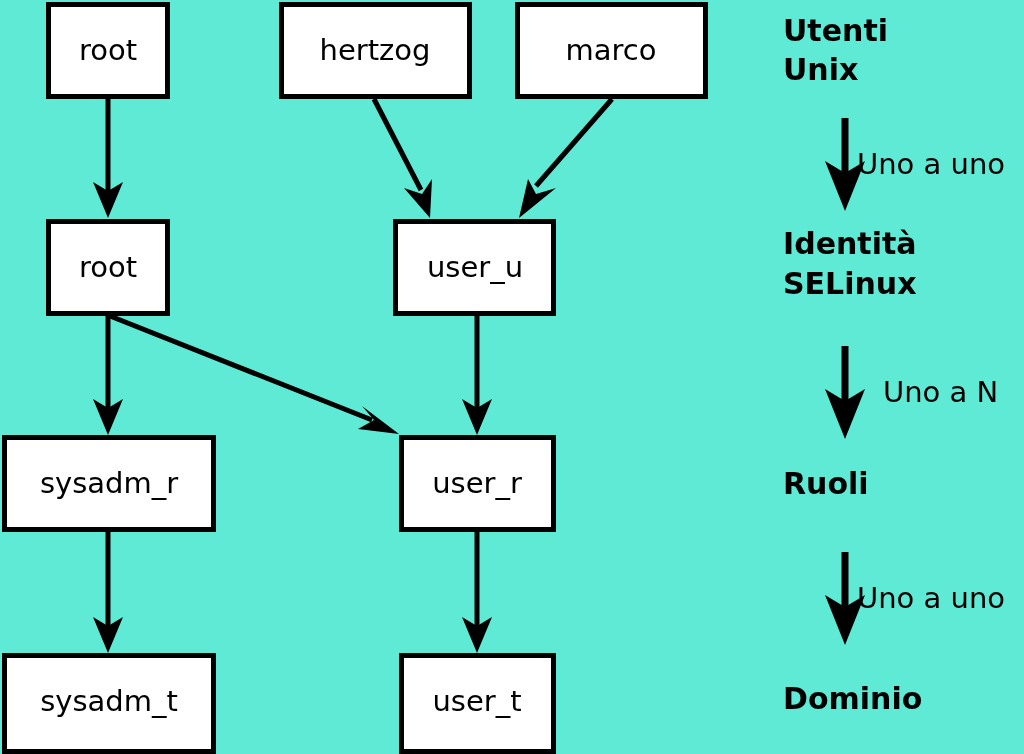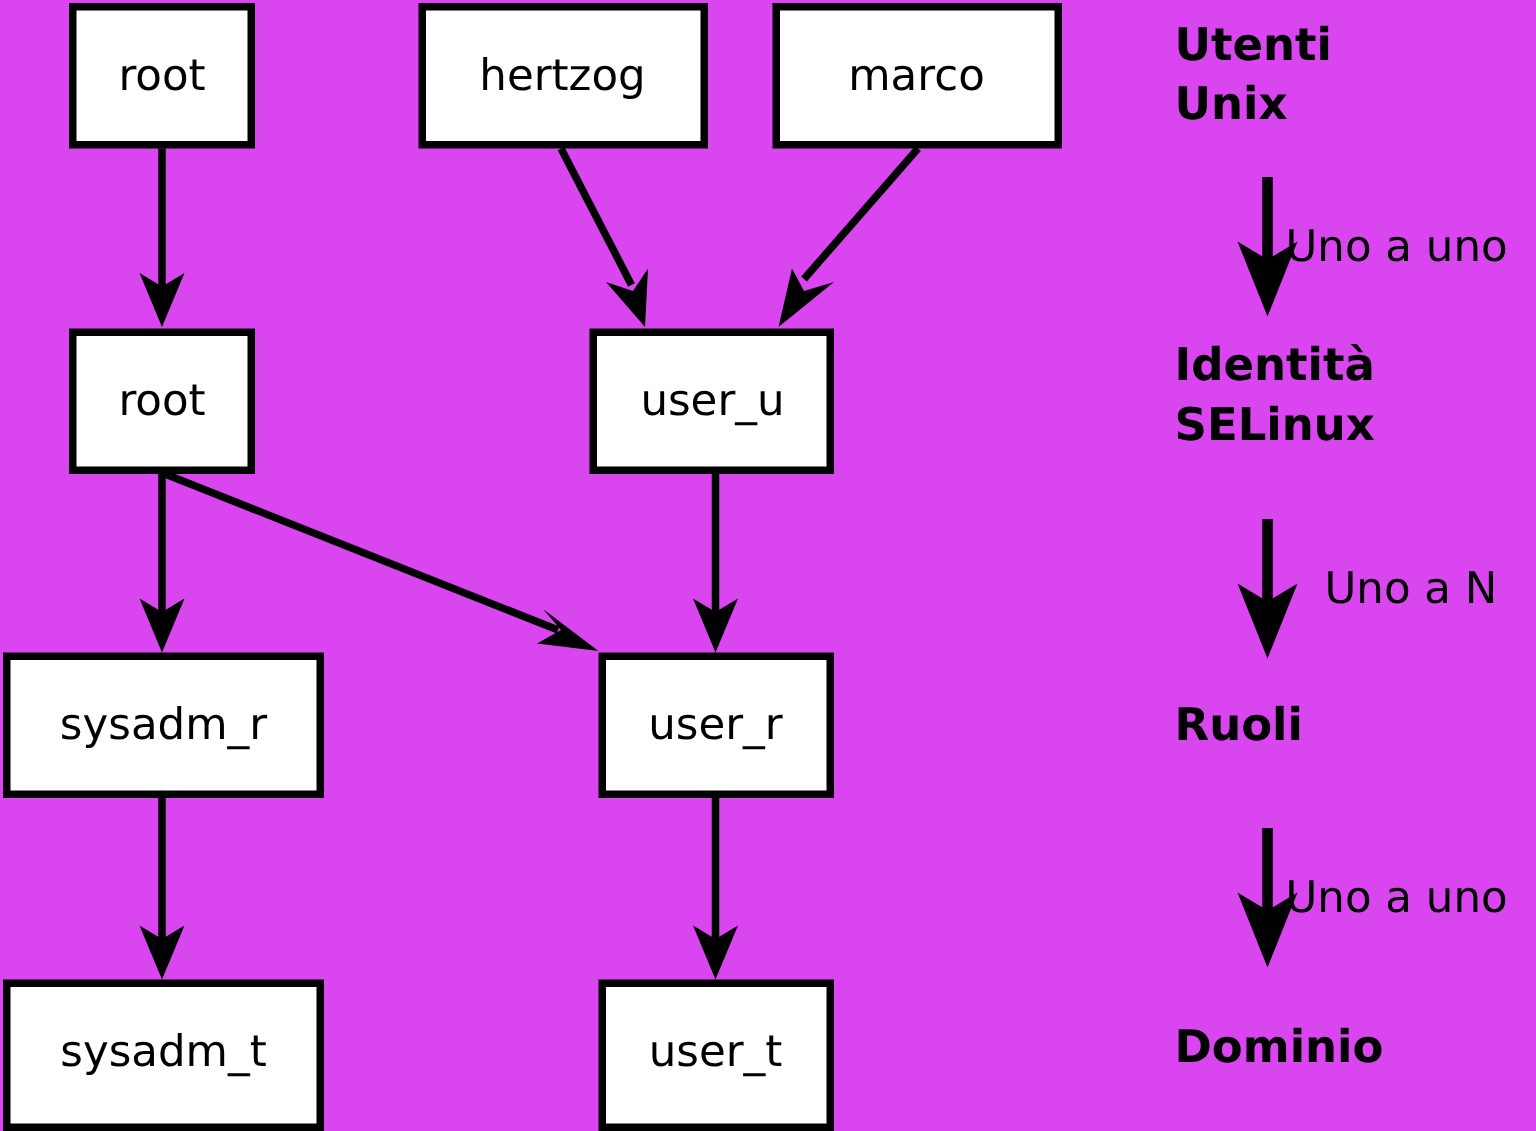"root" #diagram-root { background: #d946ef -> #5eead4 }
